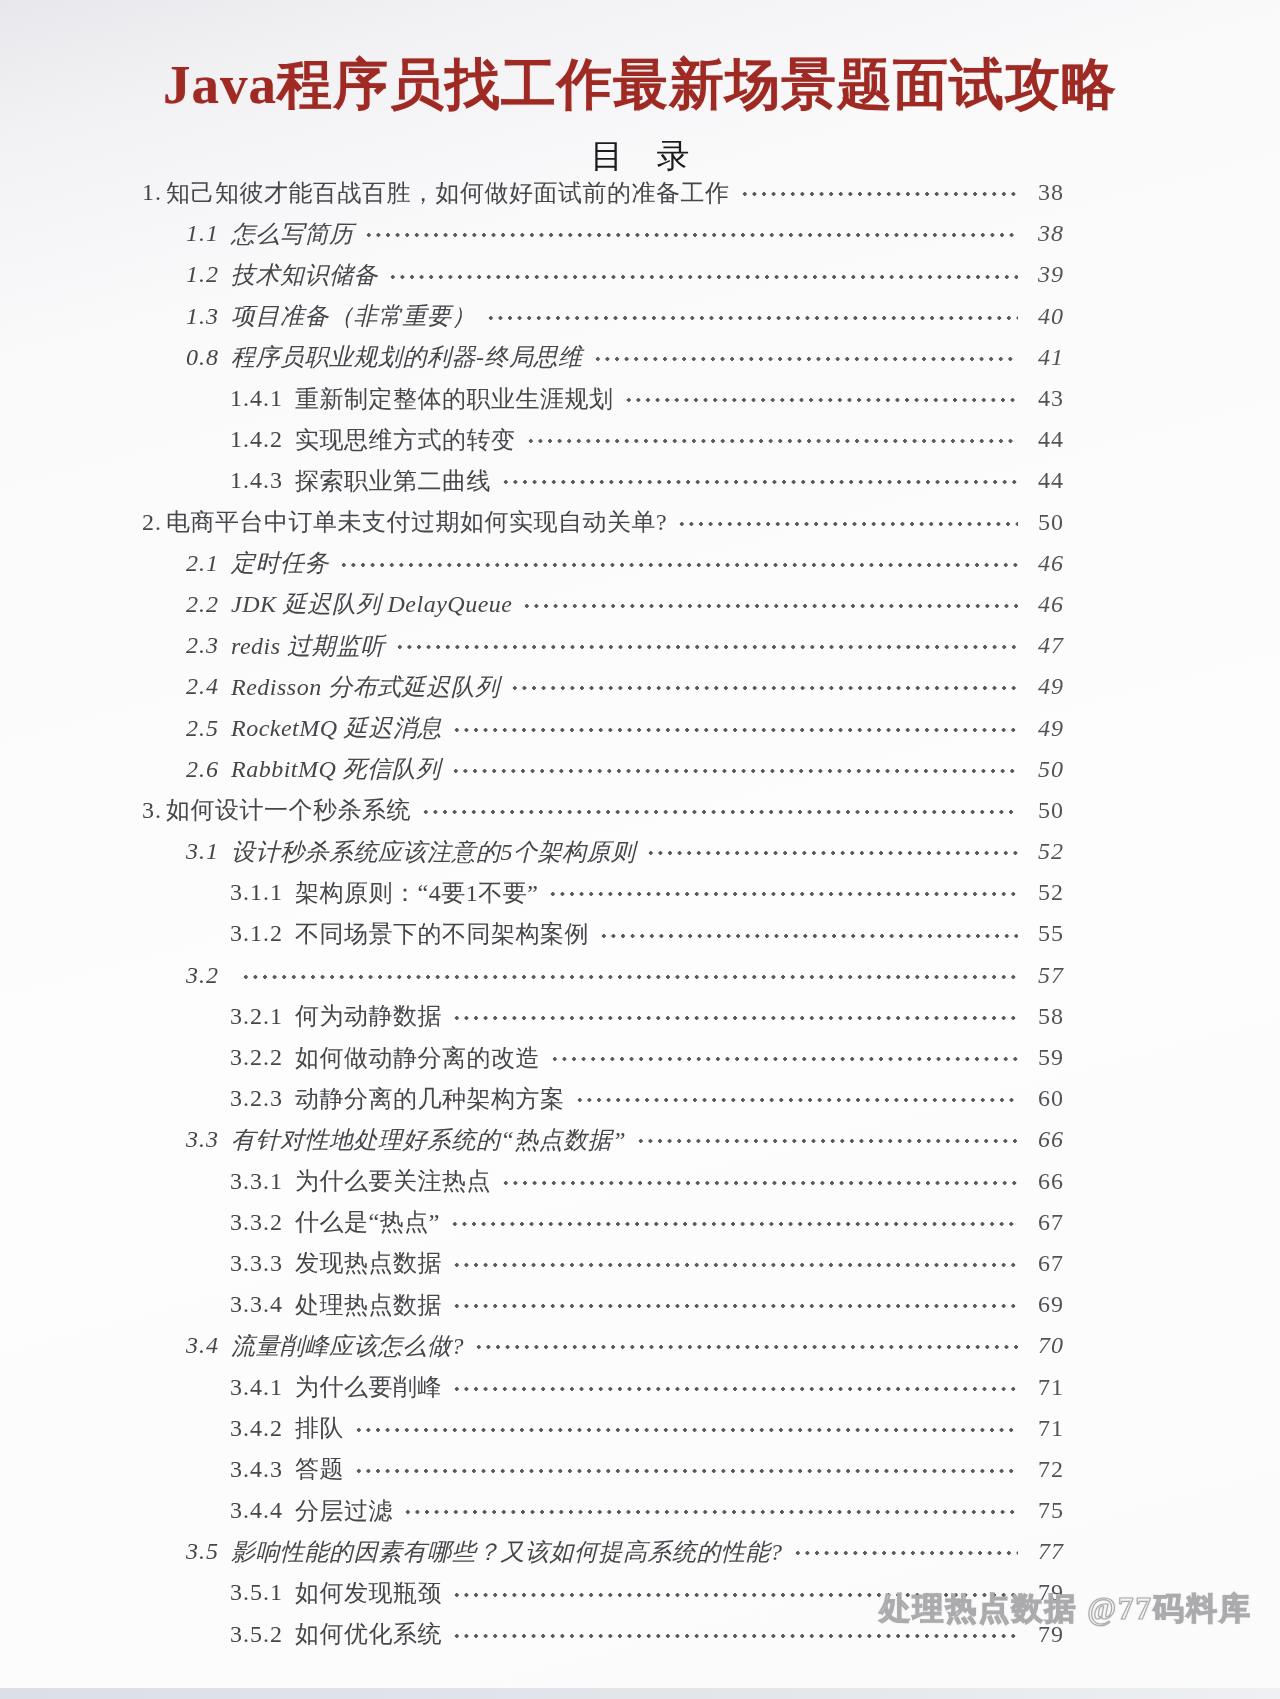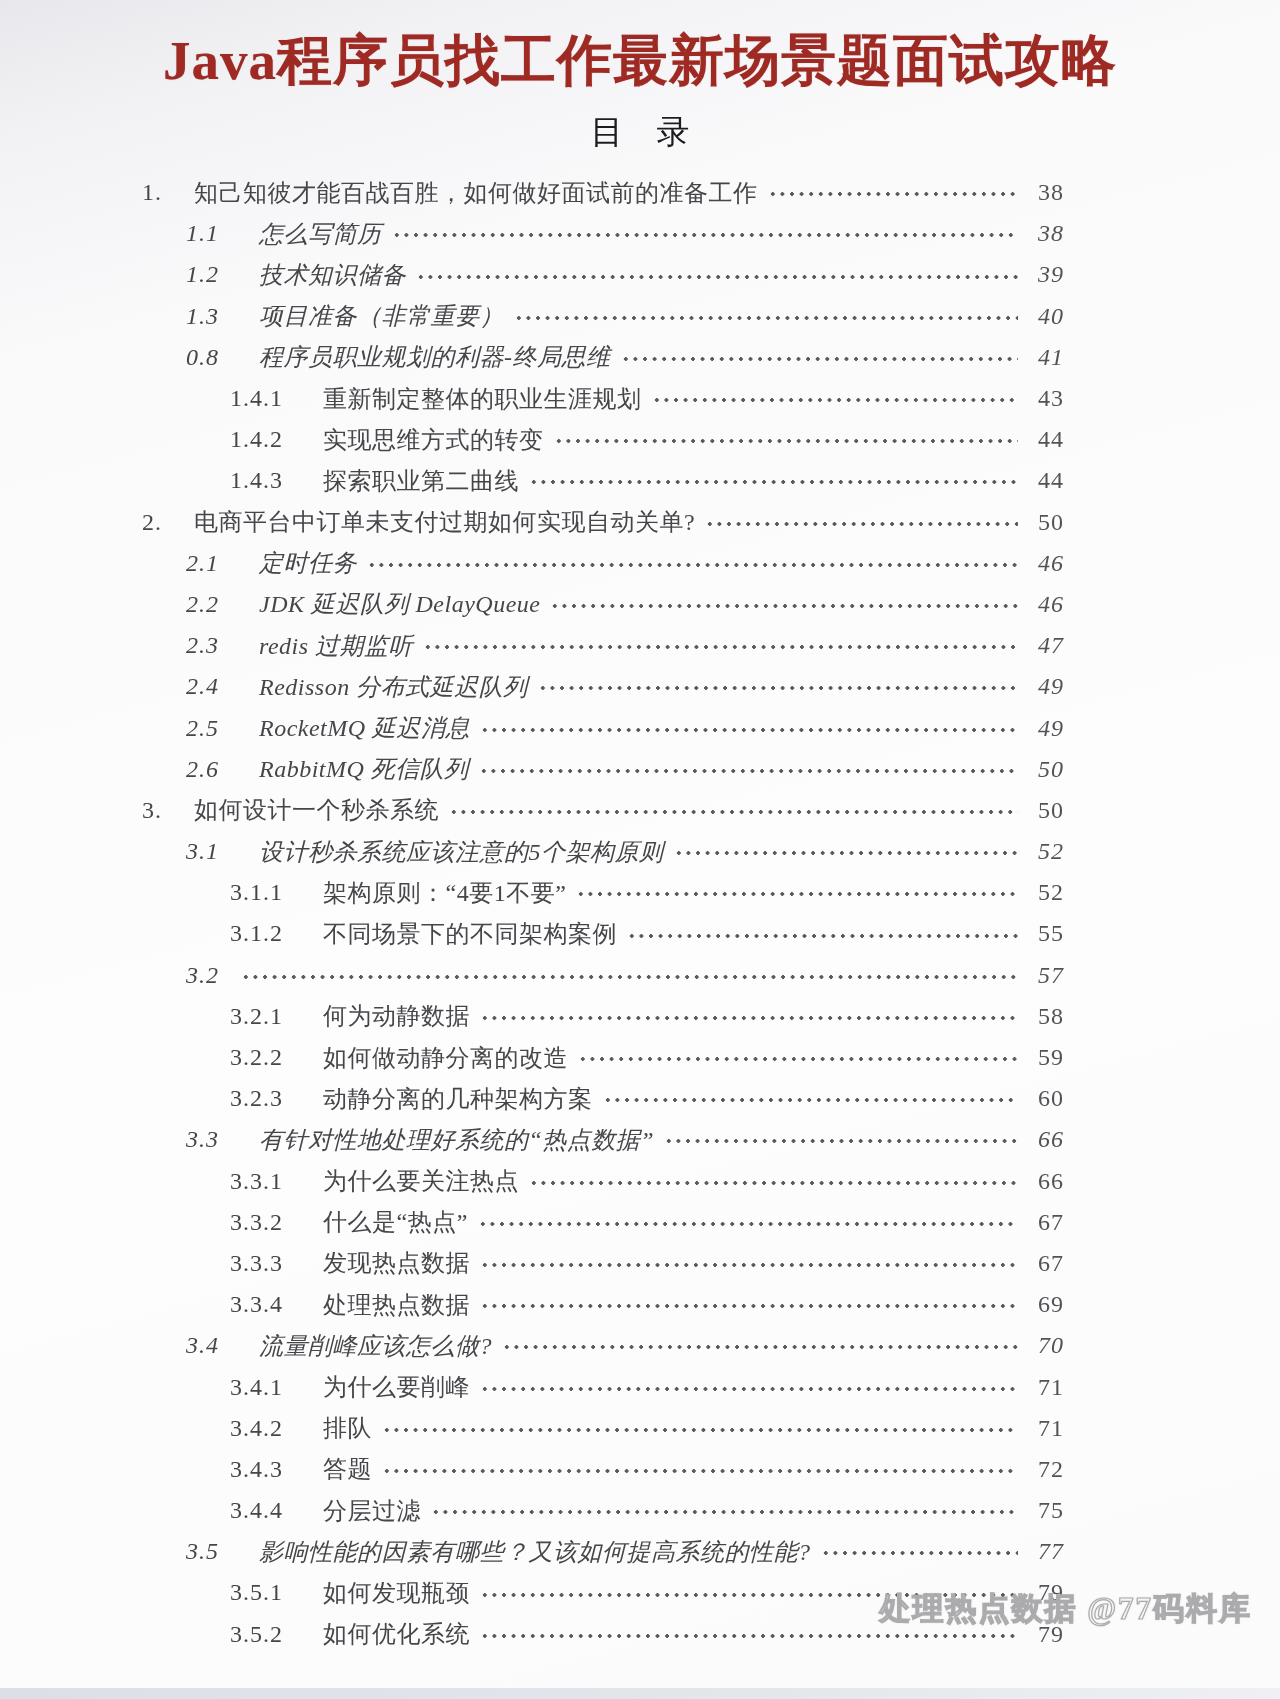"Java程序员找工作最新场景题面试攻略" .doc-title { padding-top: 24px -> 48px }
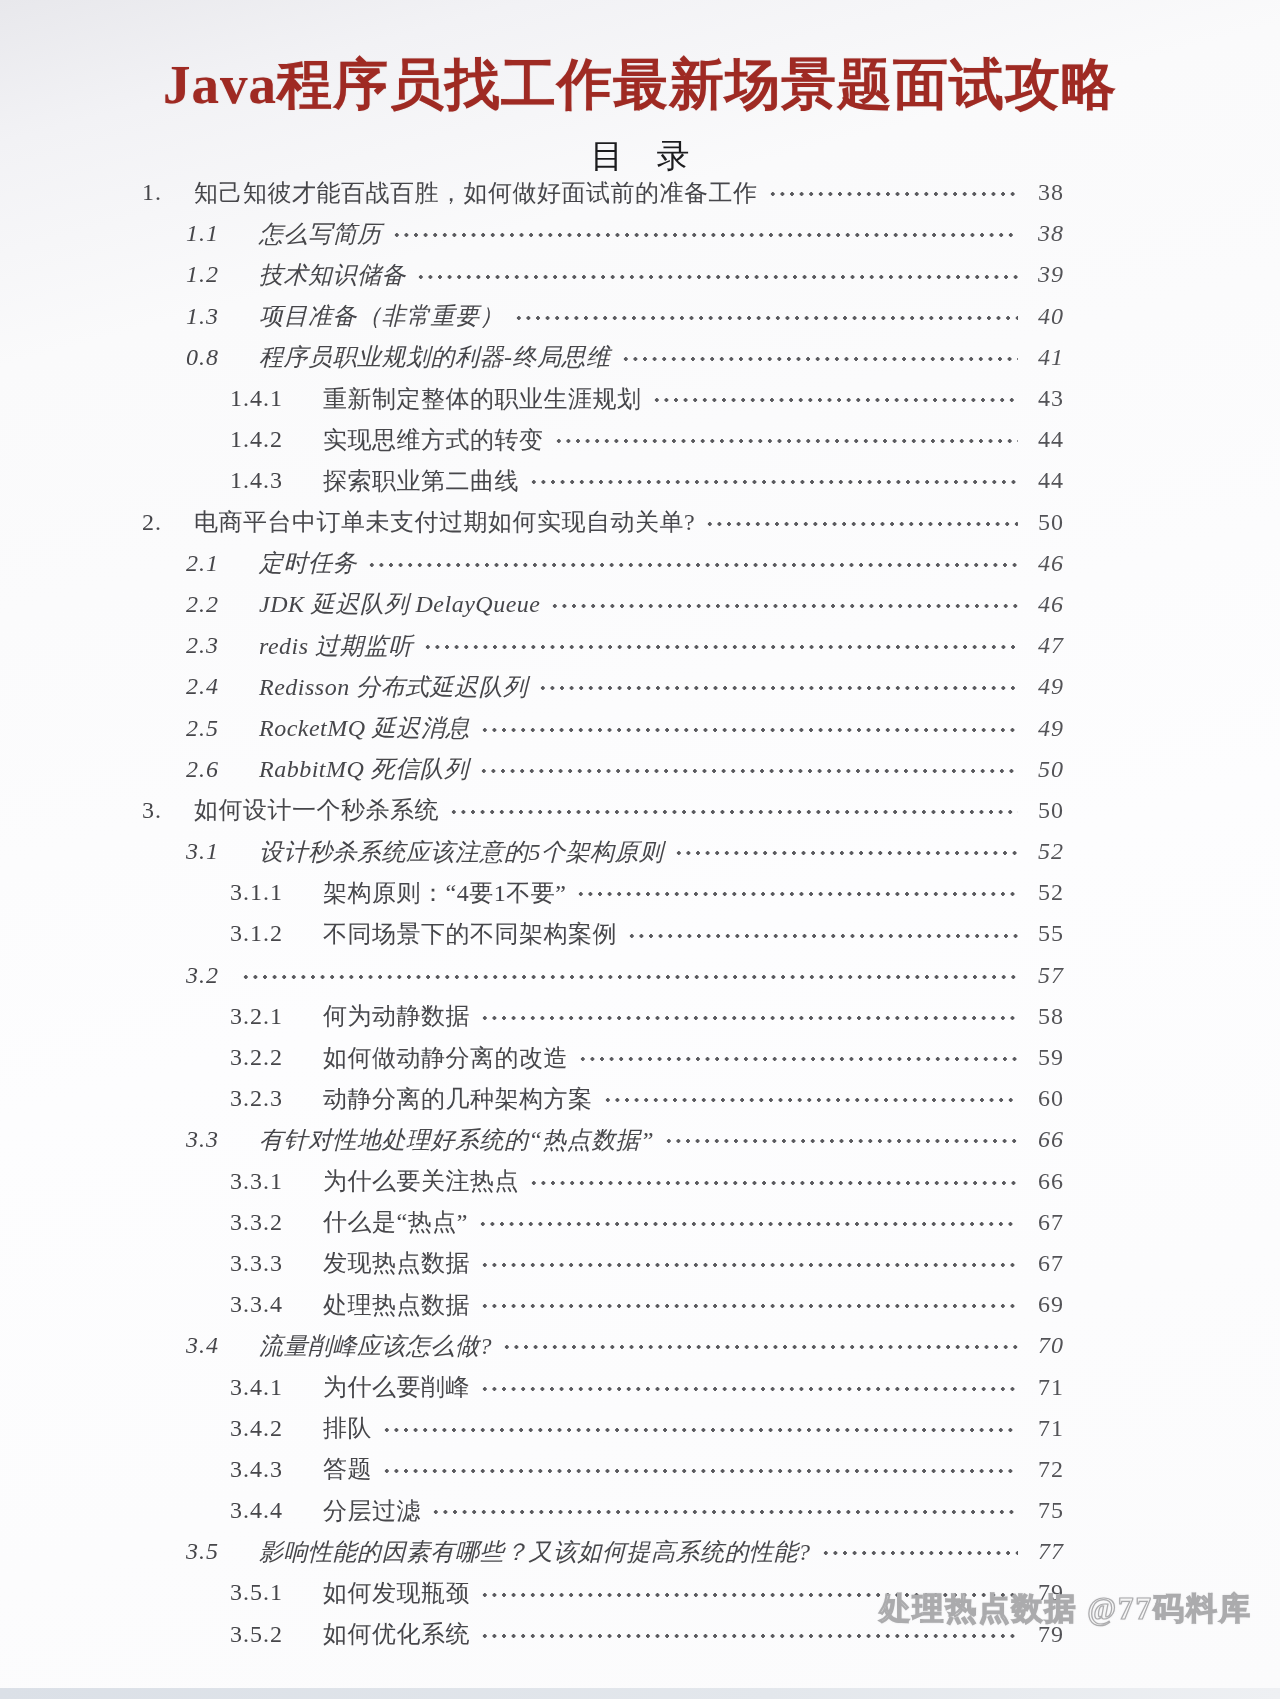"知己知彼才能百战百胜，如何做好面试前的准备工作" .row .label { margin-left: 28px -> none }
